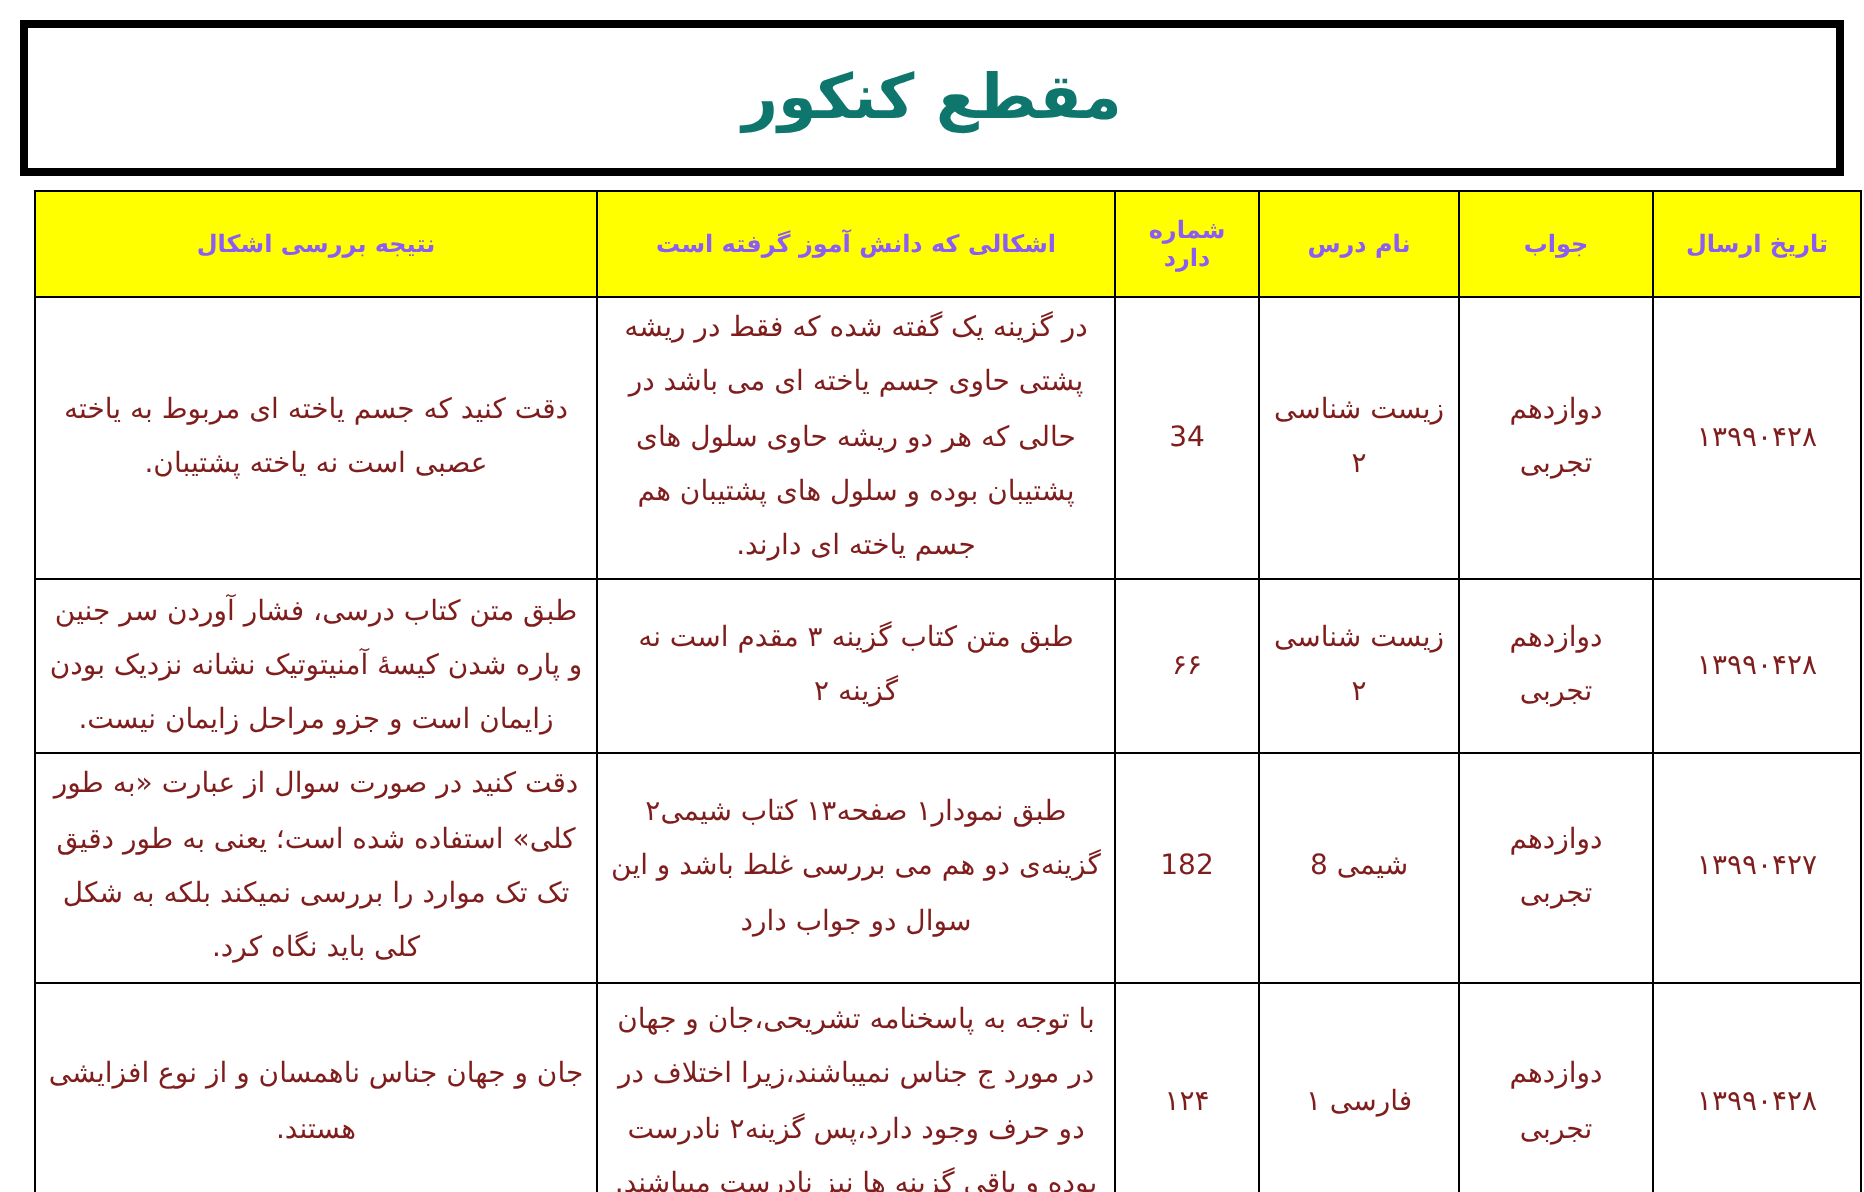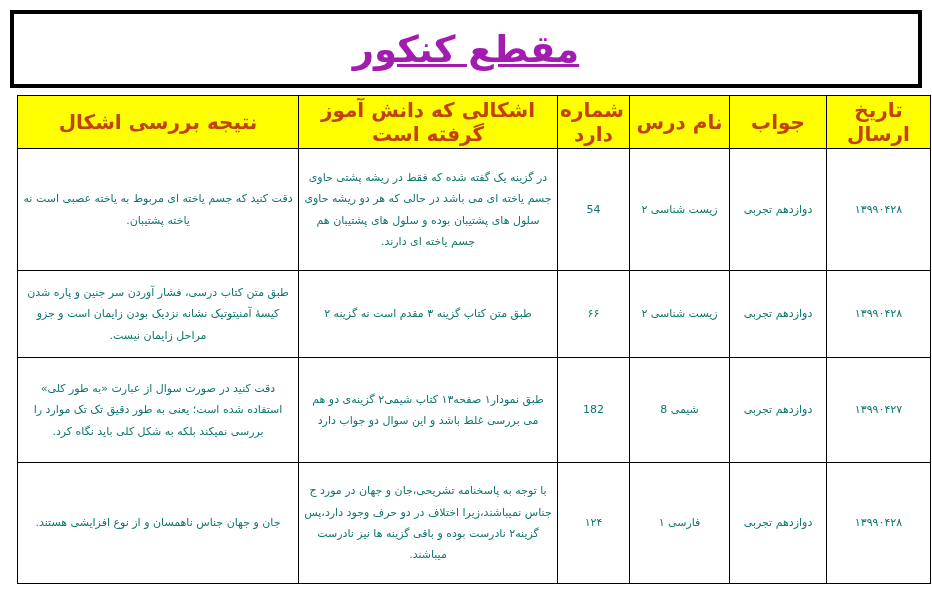"مقطع کنکور" .title-box .title-text { color: #a21caf -> #0f766e; font-size: 37px -> 31px; text-decoration: underline -> none }
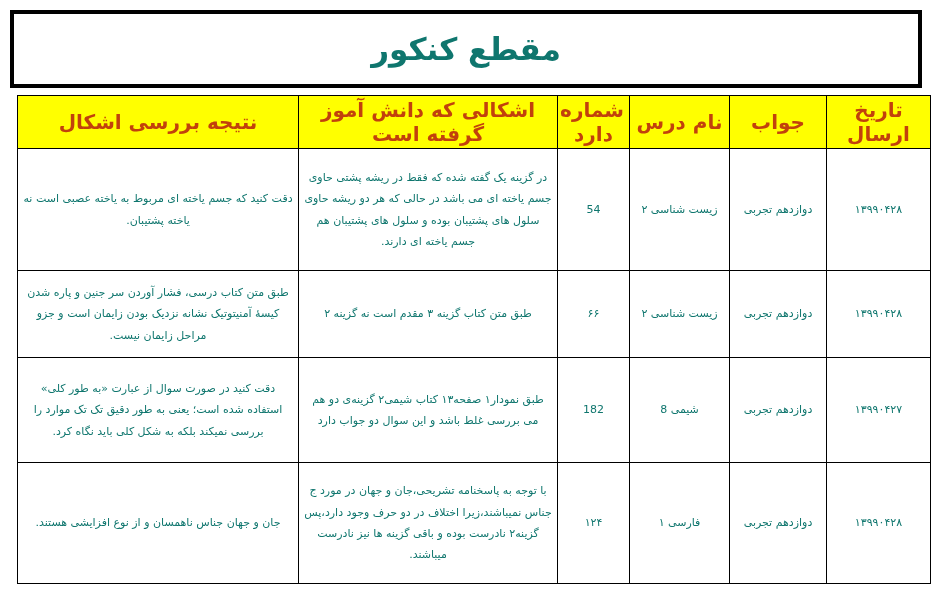"نتیجه بررسی اشکال" table.review-table thead th { color: #c2410c -> #8b5cf6; font-size: 20px -> 12px }
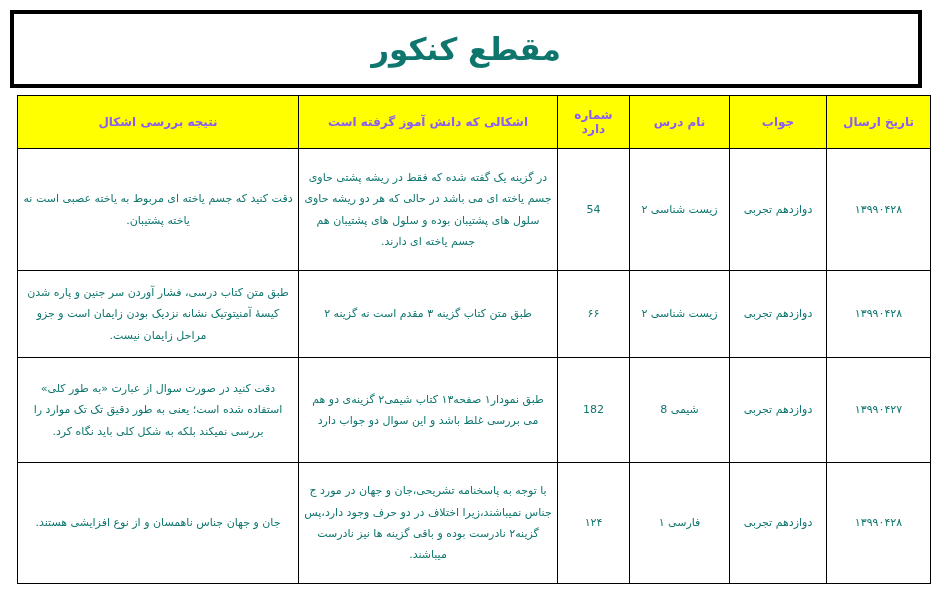"در گزینه یک گفته شده" table.review-table td { color: #0f766e -> #7f1d1d; font-size: 11px -> 14px }
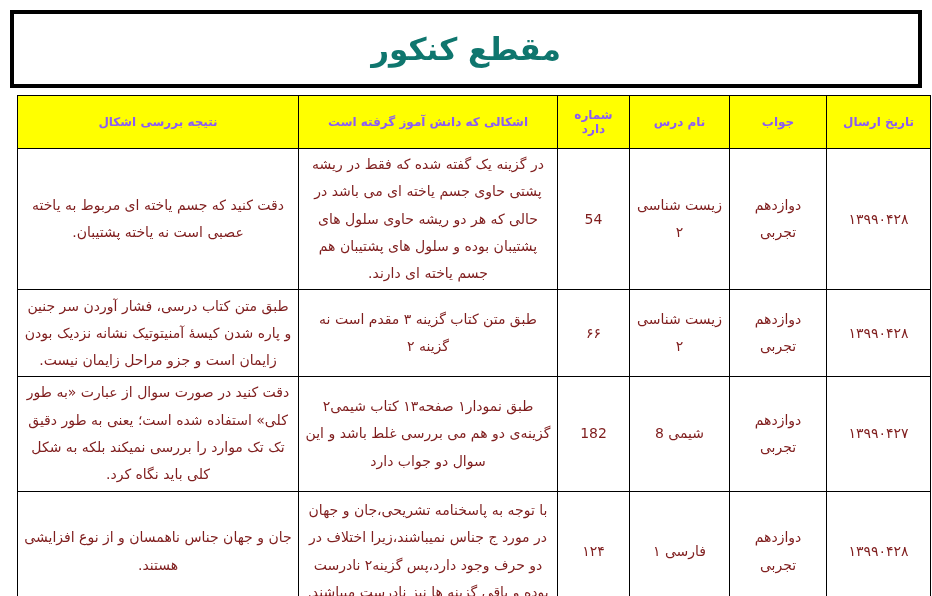"54" td.c-num { text: 54 -> 34 }
